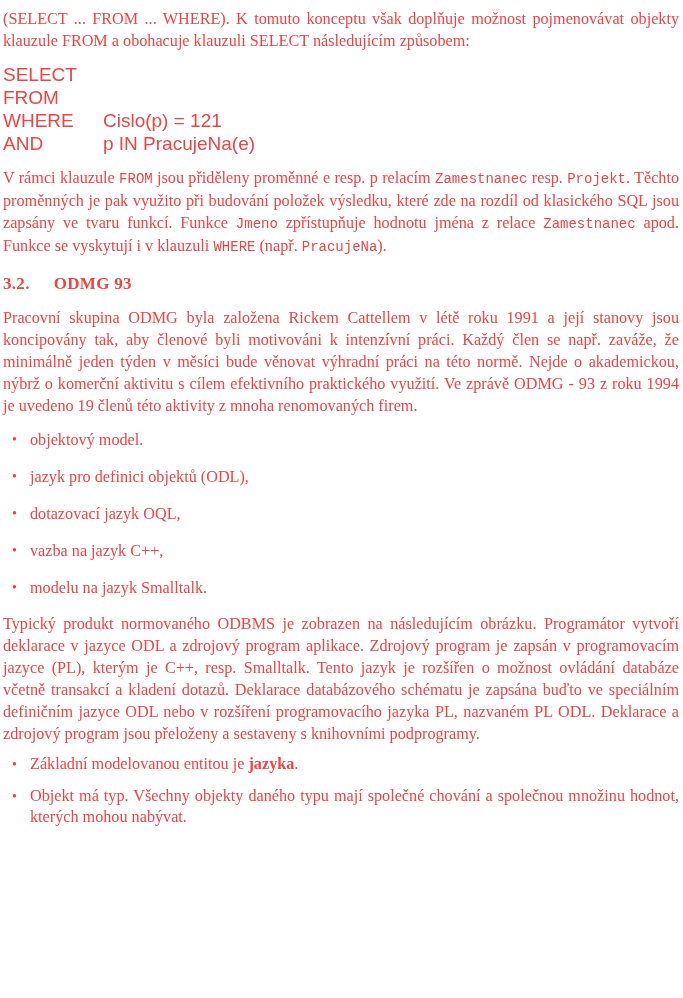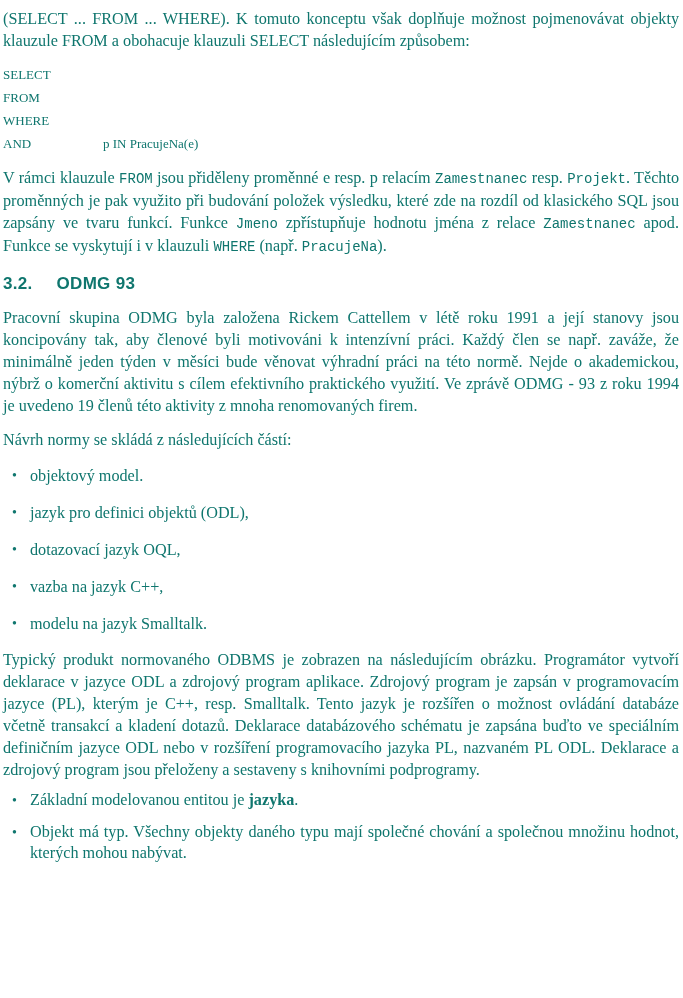"(SELECT ... FROM ... WHERE)." .page { color: #0f766e -> #ef4444 }
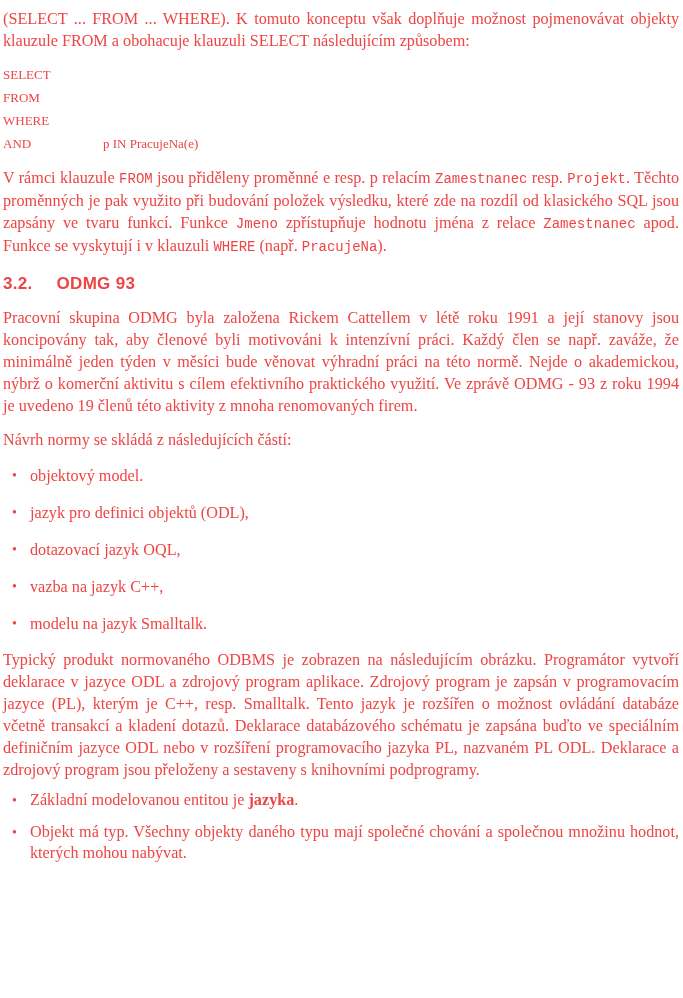"SELECT" .code-block { font-family: Liberation Serif, serif -> Liberation Sans, sans-serif; font-size: 13px -> 19px }
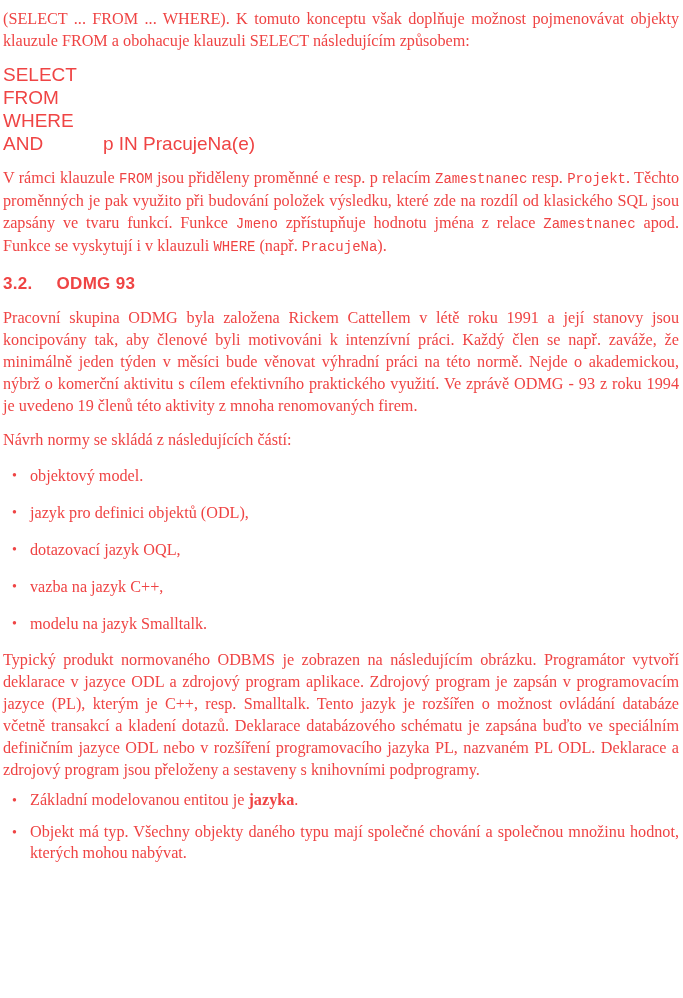"Cislo(p) = 121" span { html: none -> <span>Cislo(p) = 121</span> }
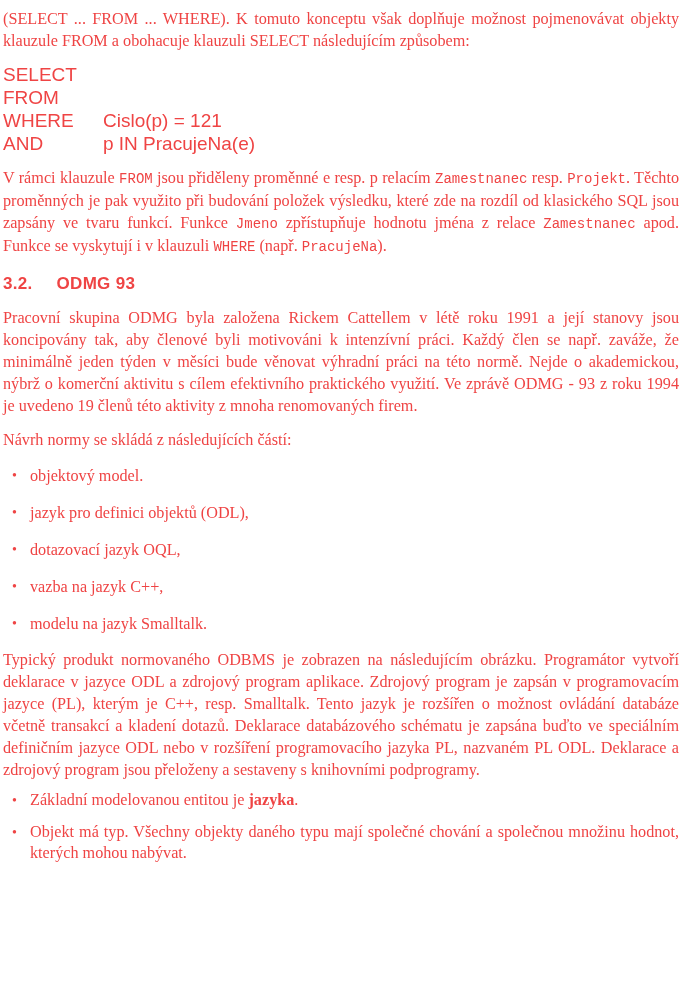"3.2. ODMG 93" .section-heading { font-family: Liberation Sans, sans-serif -> Liberation Serif, serif }
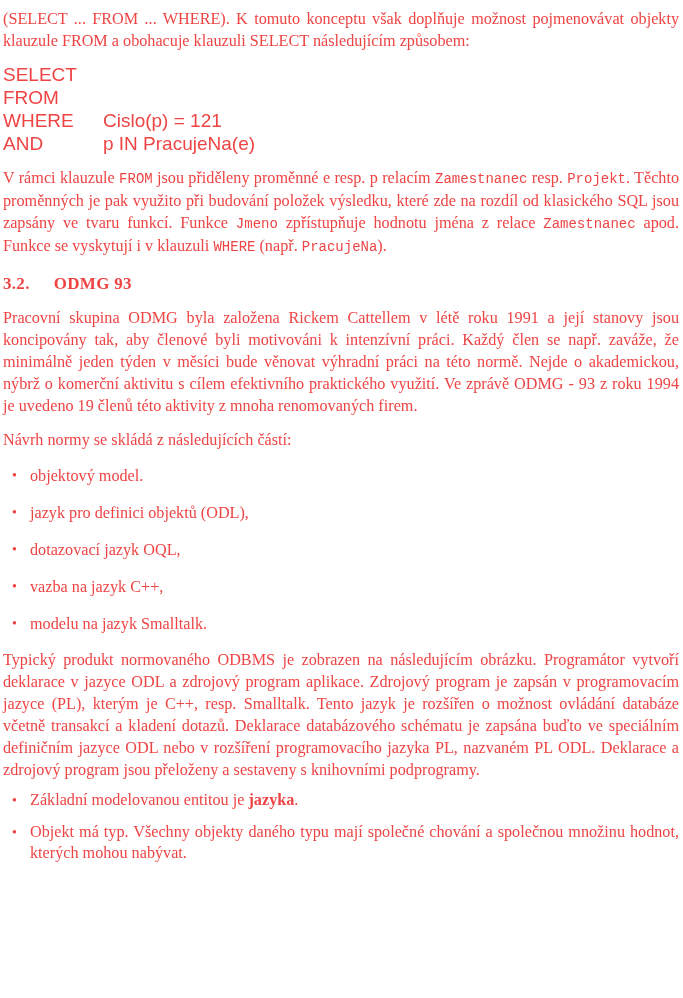"Návrh normy se skládá z" p.body-par { html: <p>Návrh normy se skládá z následujících částí:</p> -> none }
